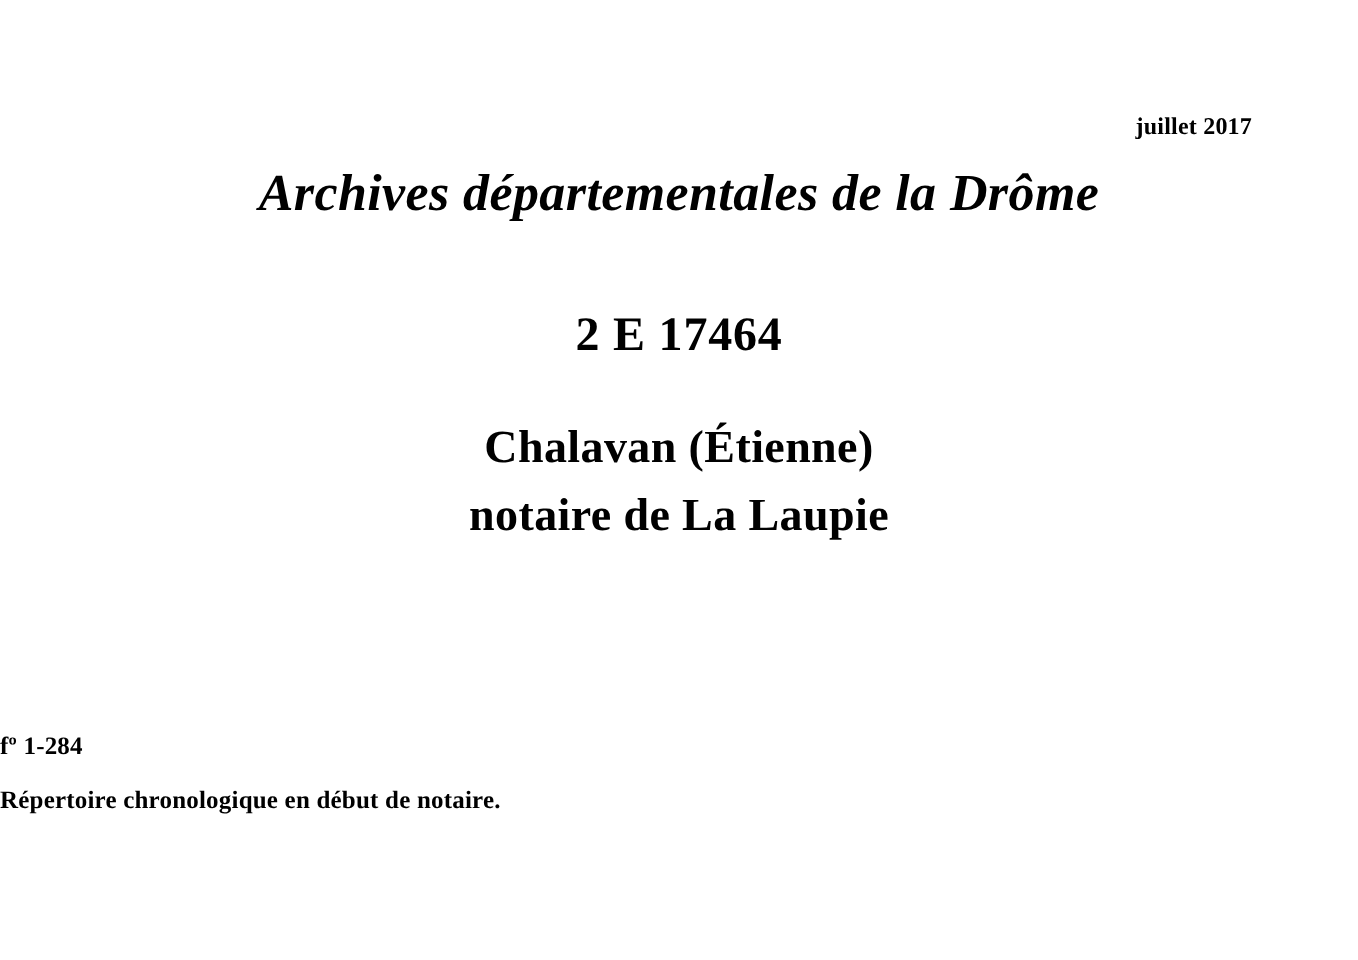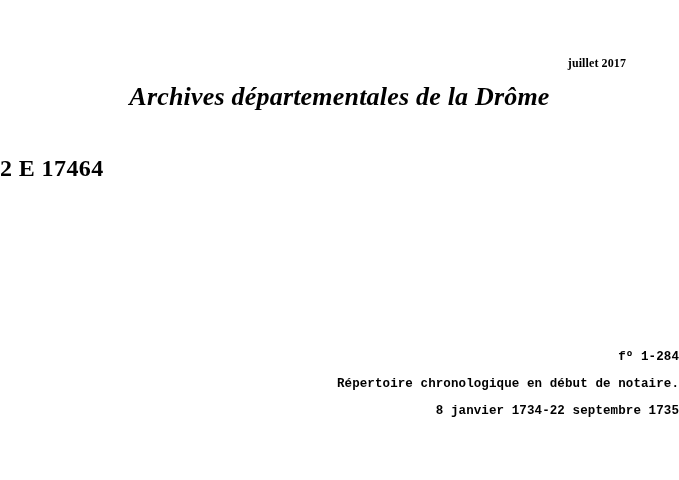"2 E 17464" .reference { text-align: left -> center }
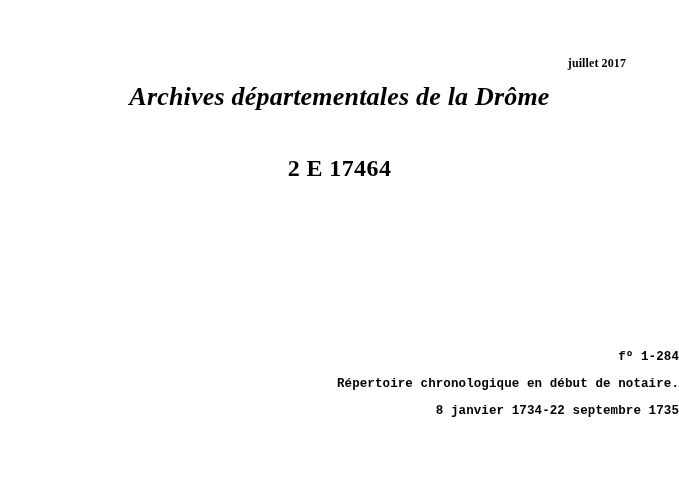"Chalavan (Étienne)" div.notary-block { html: none -> <div> <div>Chalavan (Étienne)</div> <div>notaire de La Laupie</div> </div> }
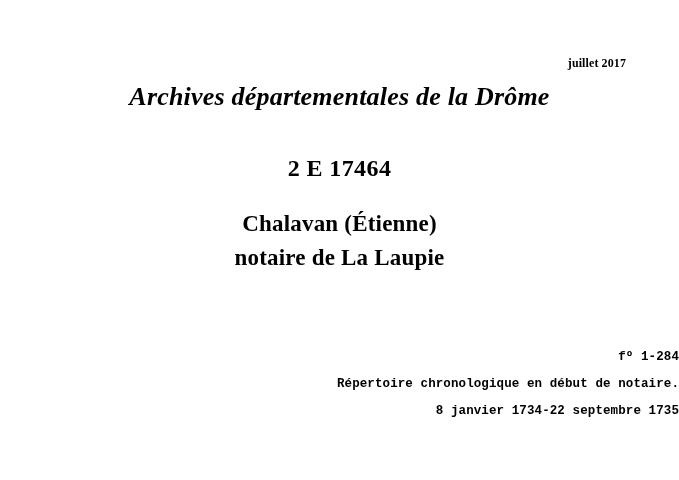"fº 1-284" .details { font-family: Liberation Mono, monospace -> none; text-align: right -> left; top: 344px -> 360px }
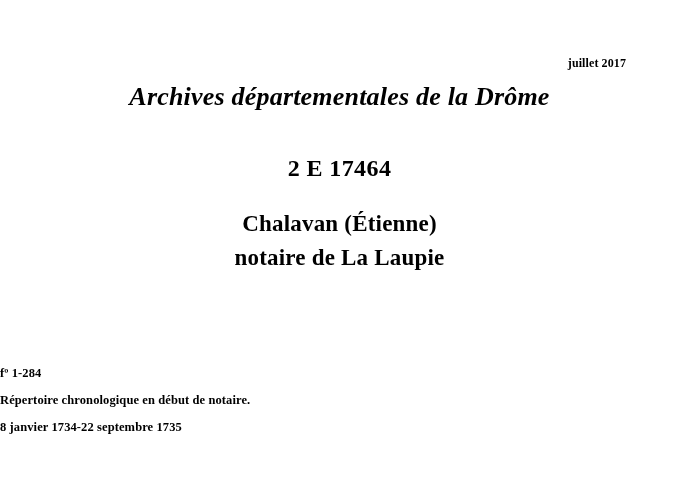"8 janvier 1734-22 septembre 1735" div { html: <div>8 janvier 1734-22 septembre 1735</div> -> none }
